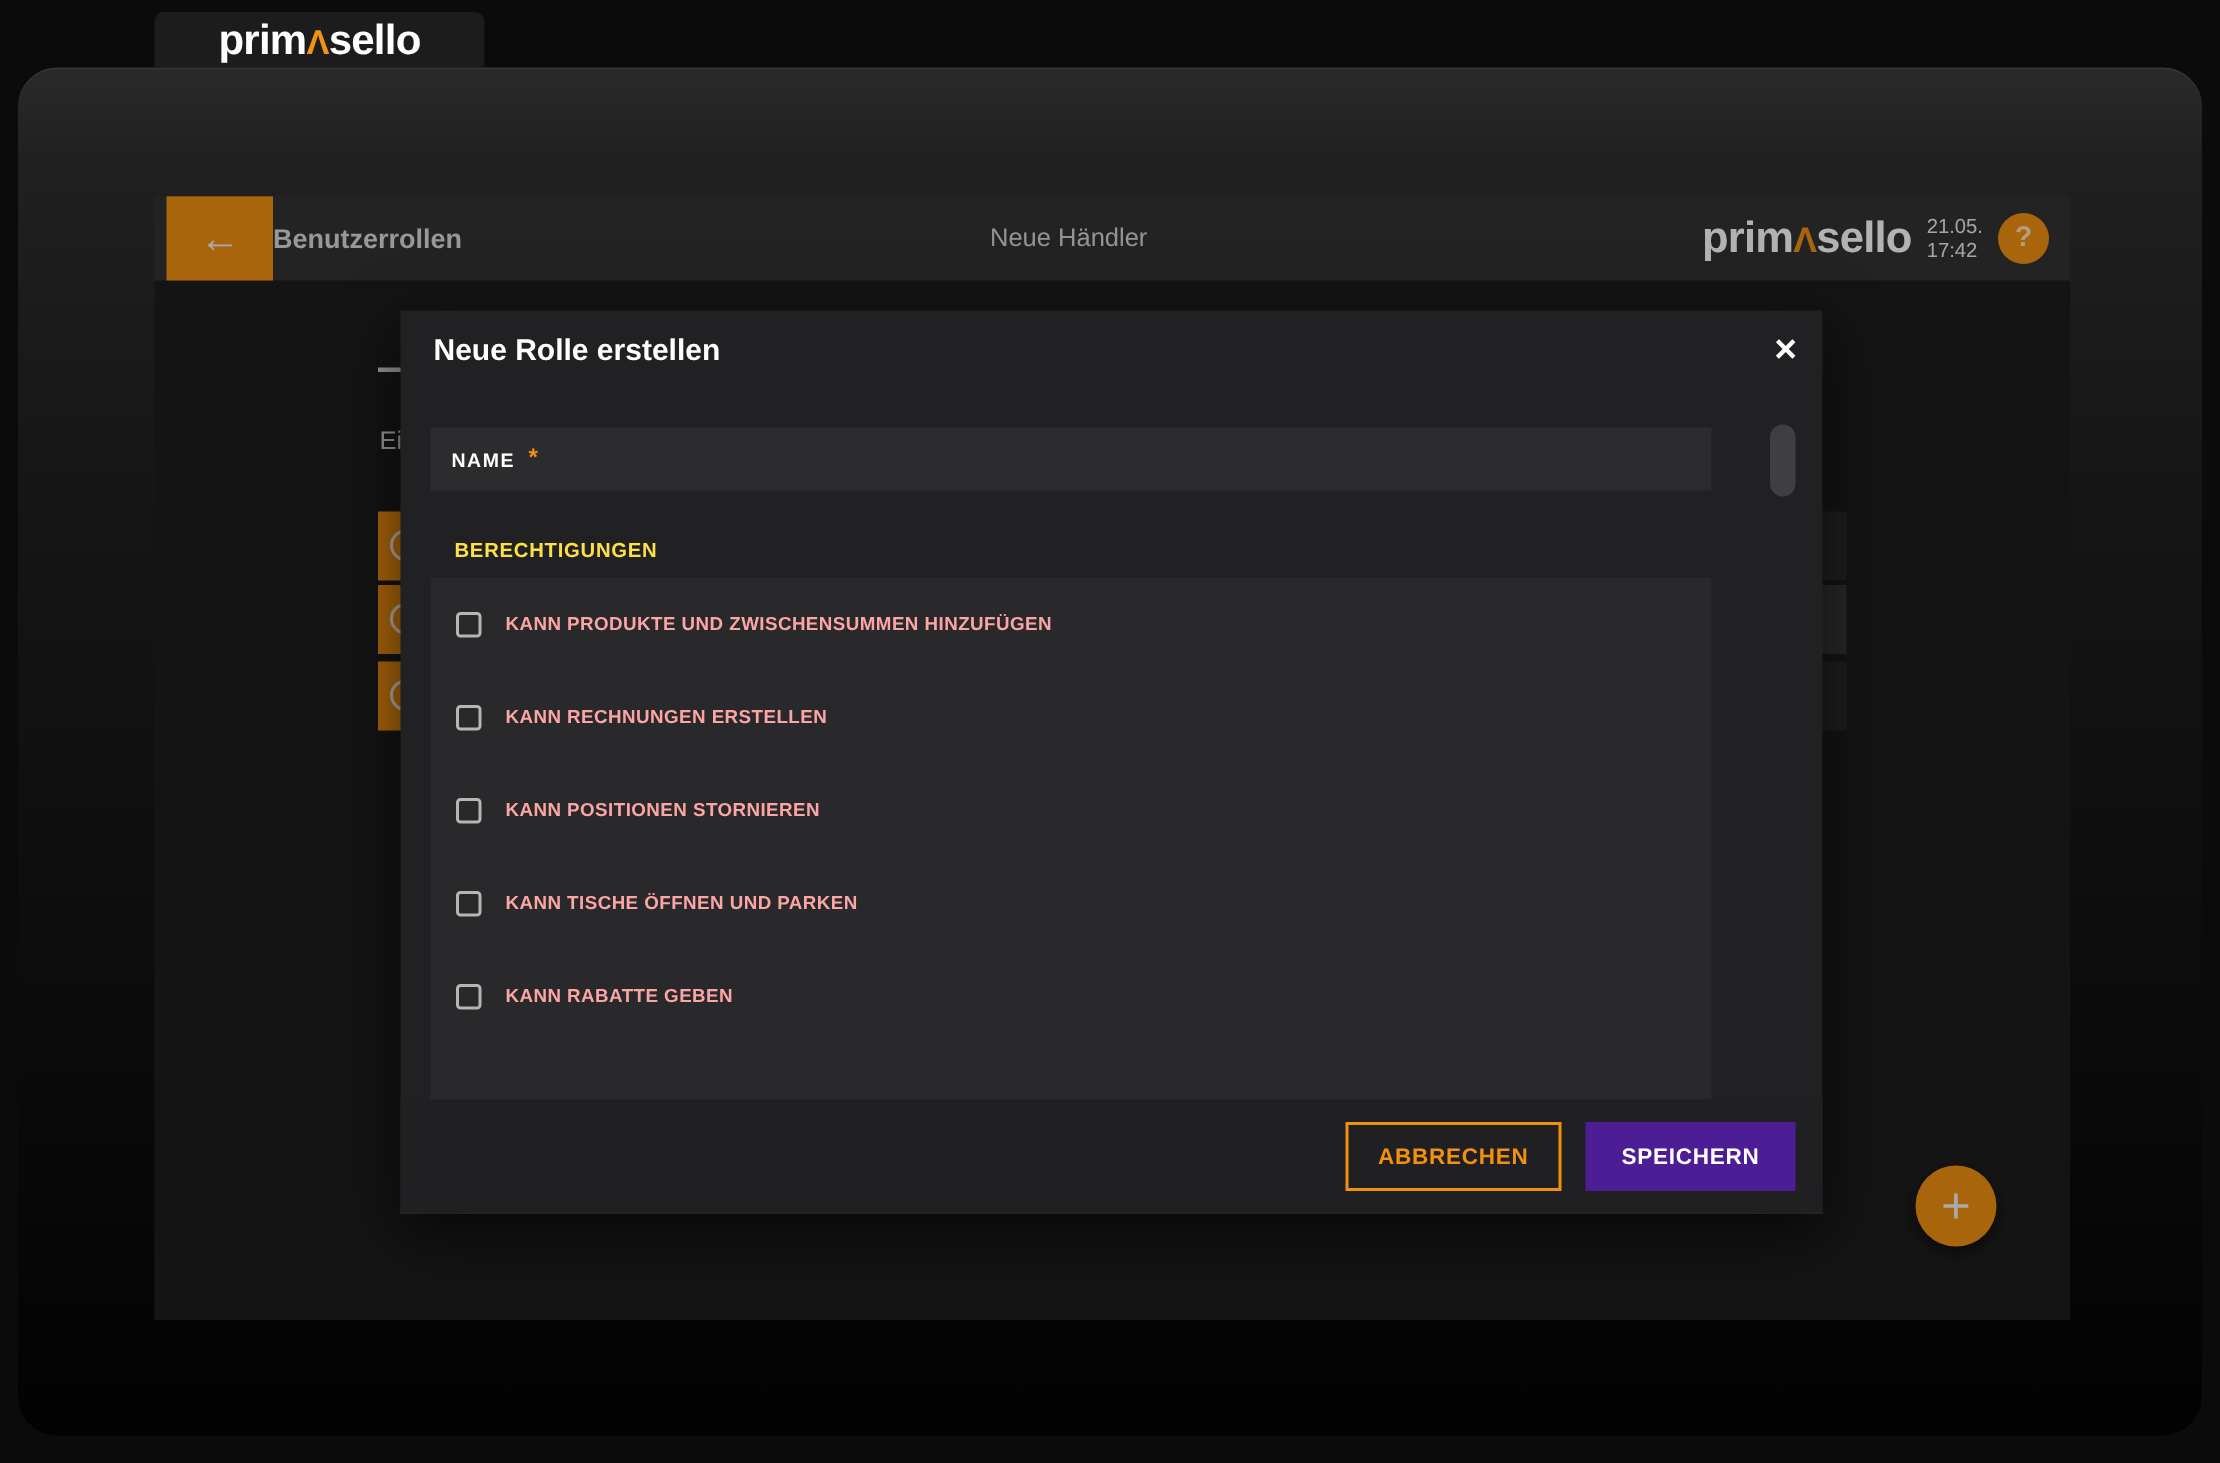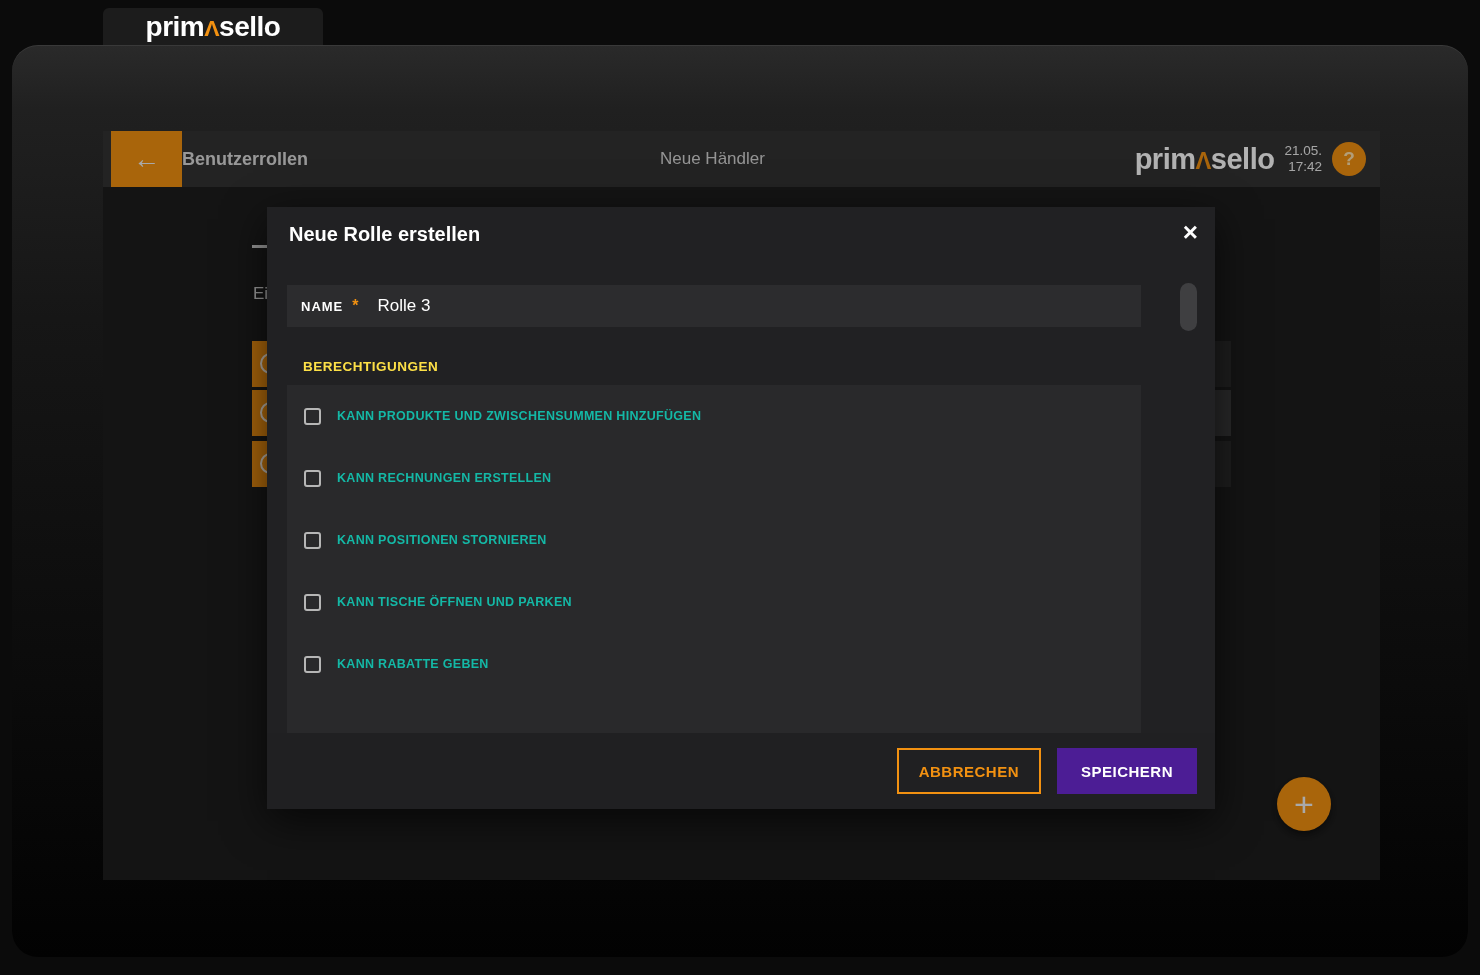"21.05." .datetime { text-align: right -> none }
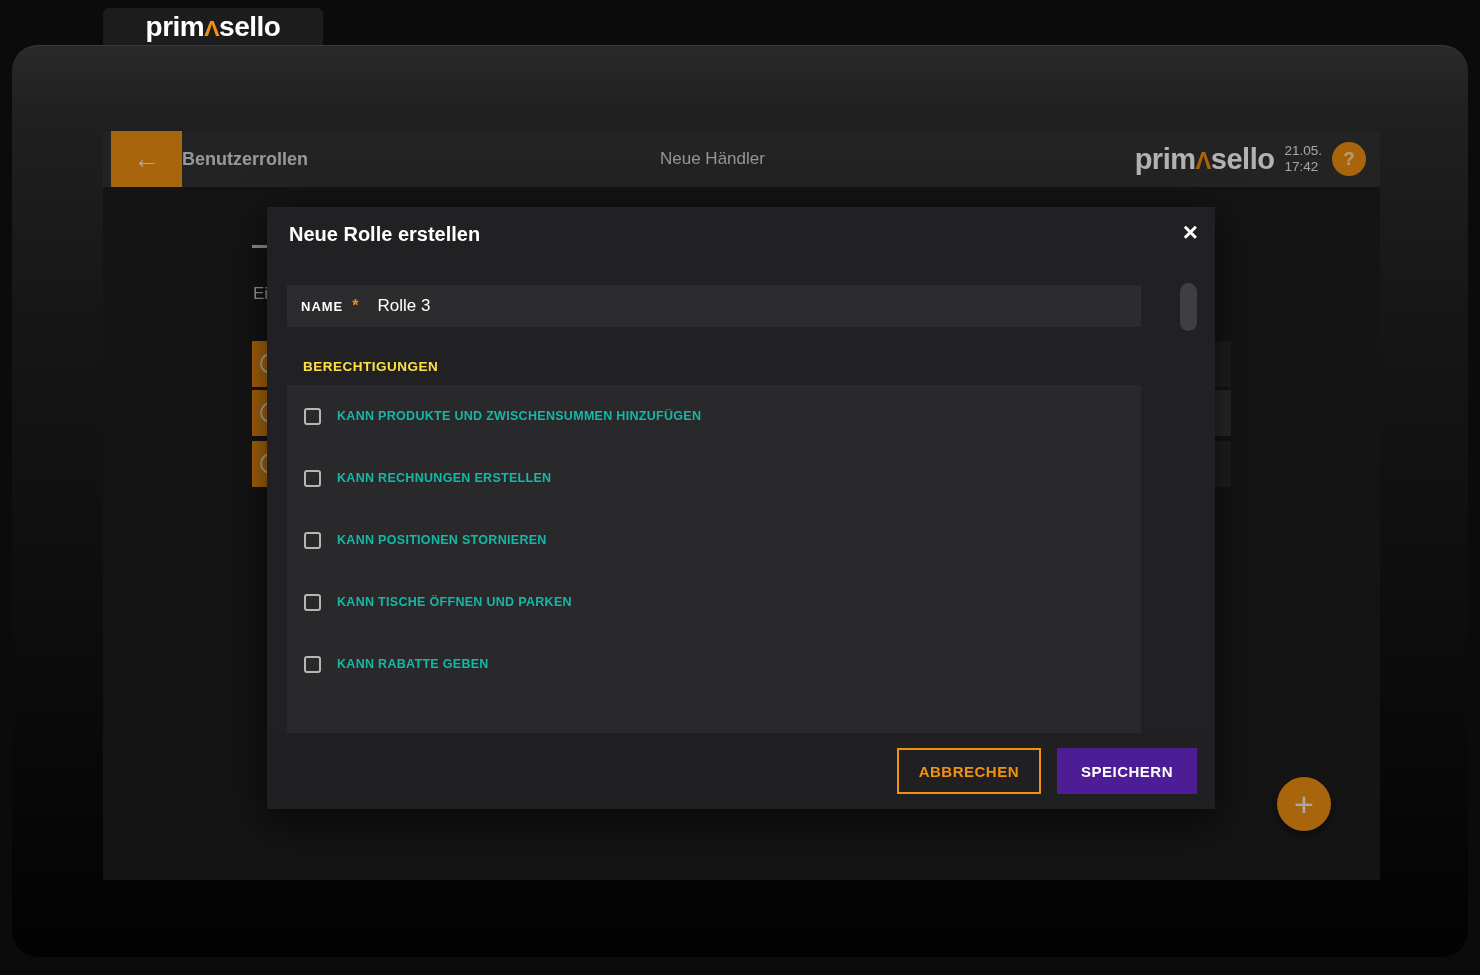"Rolle 3" input.name-value { html: <input> -> none }
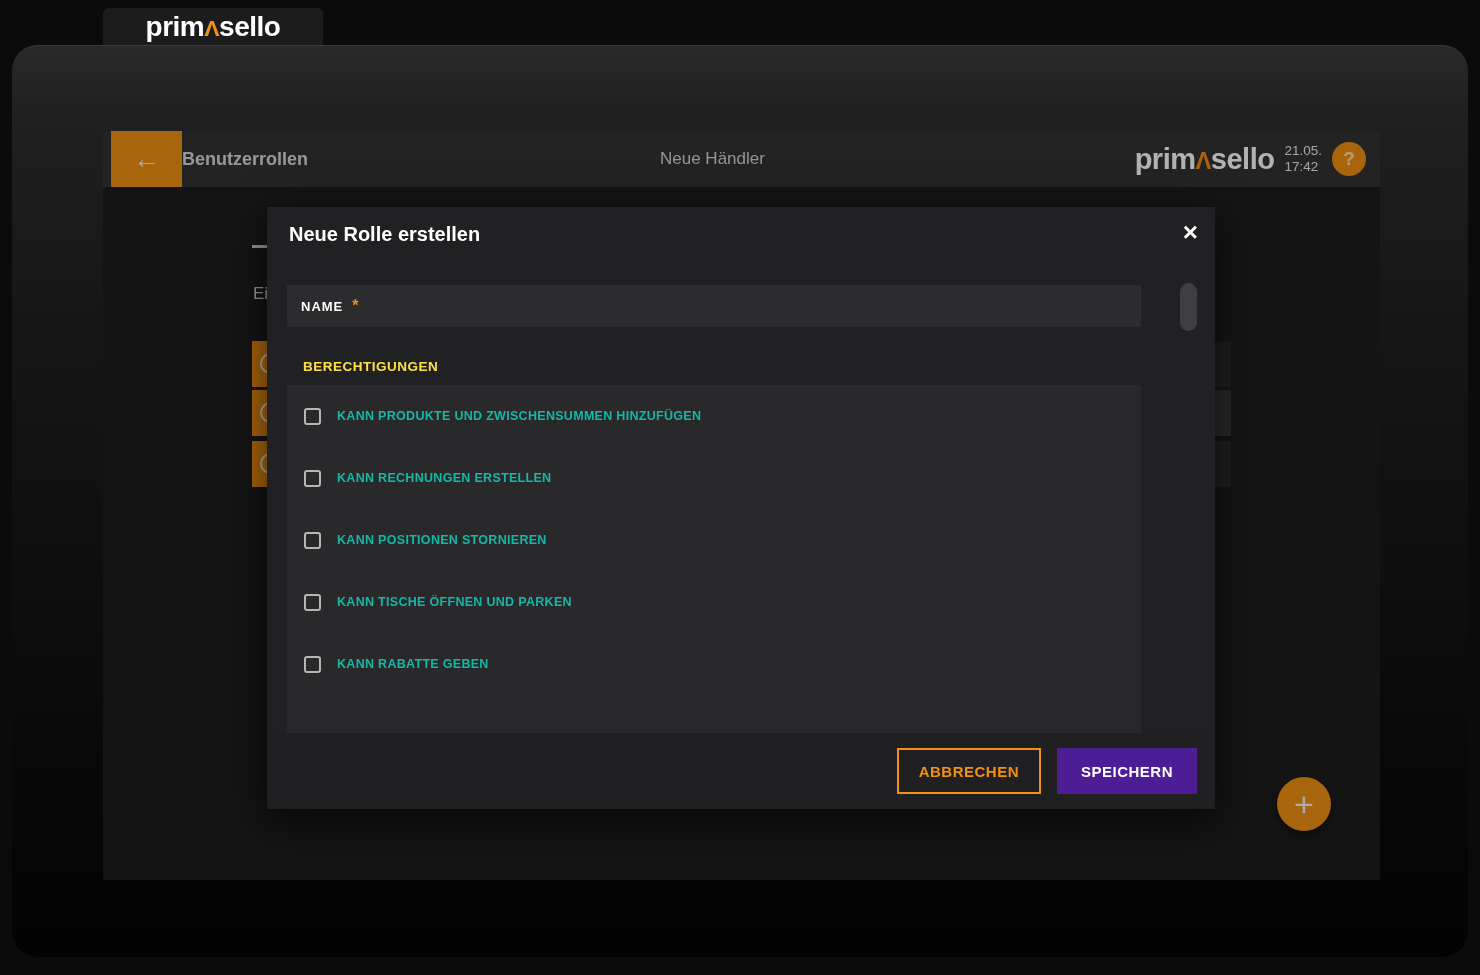"KANN PRODUKTE UND ZWISCHENSUMMEN" .perm-label { color: #14b8a6 -> #fca5a5 }
